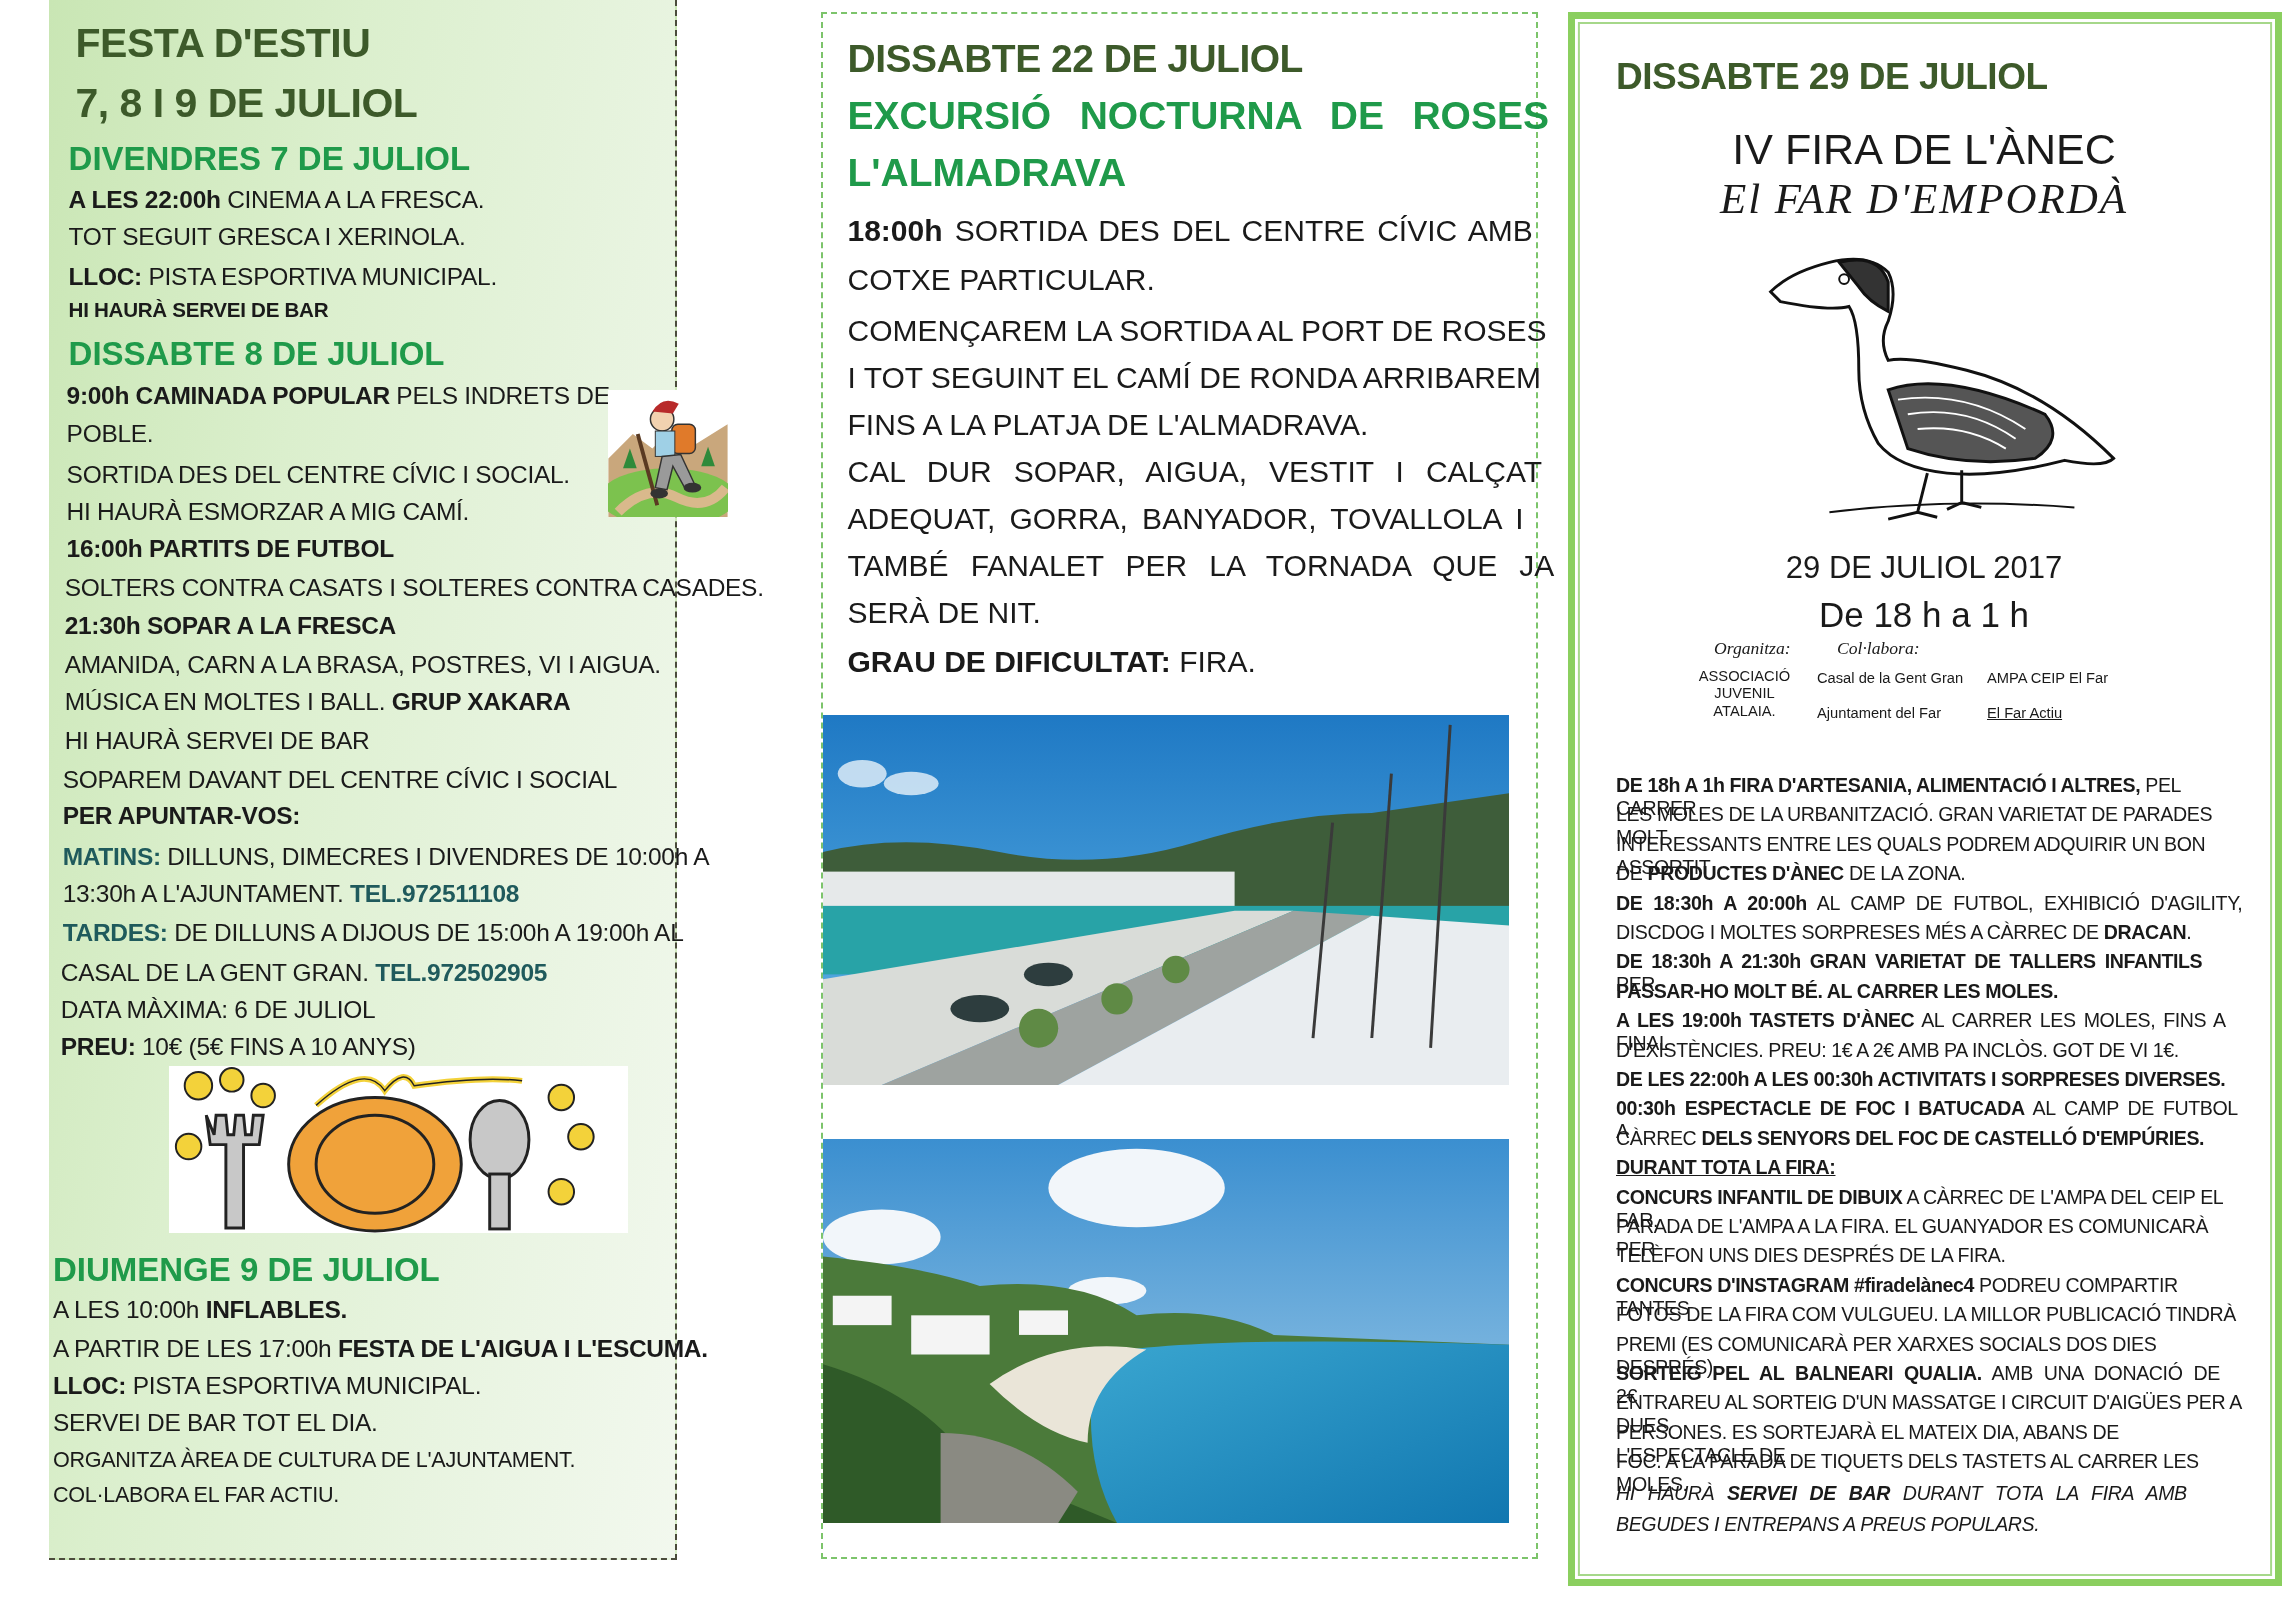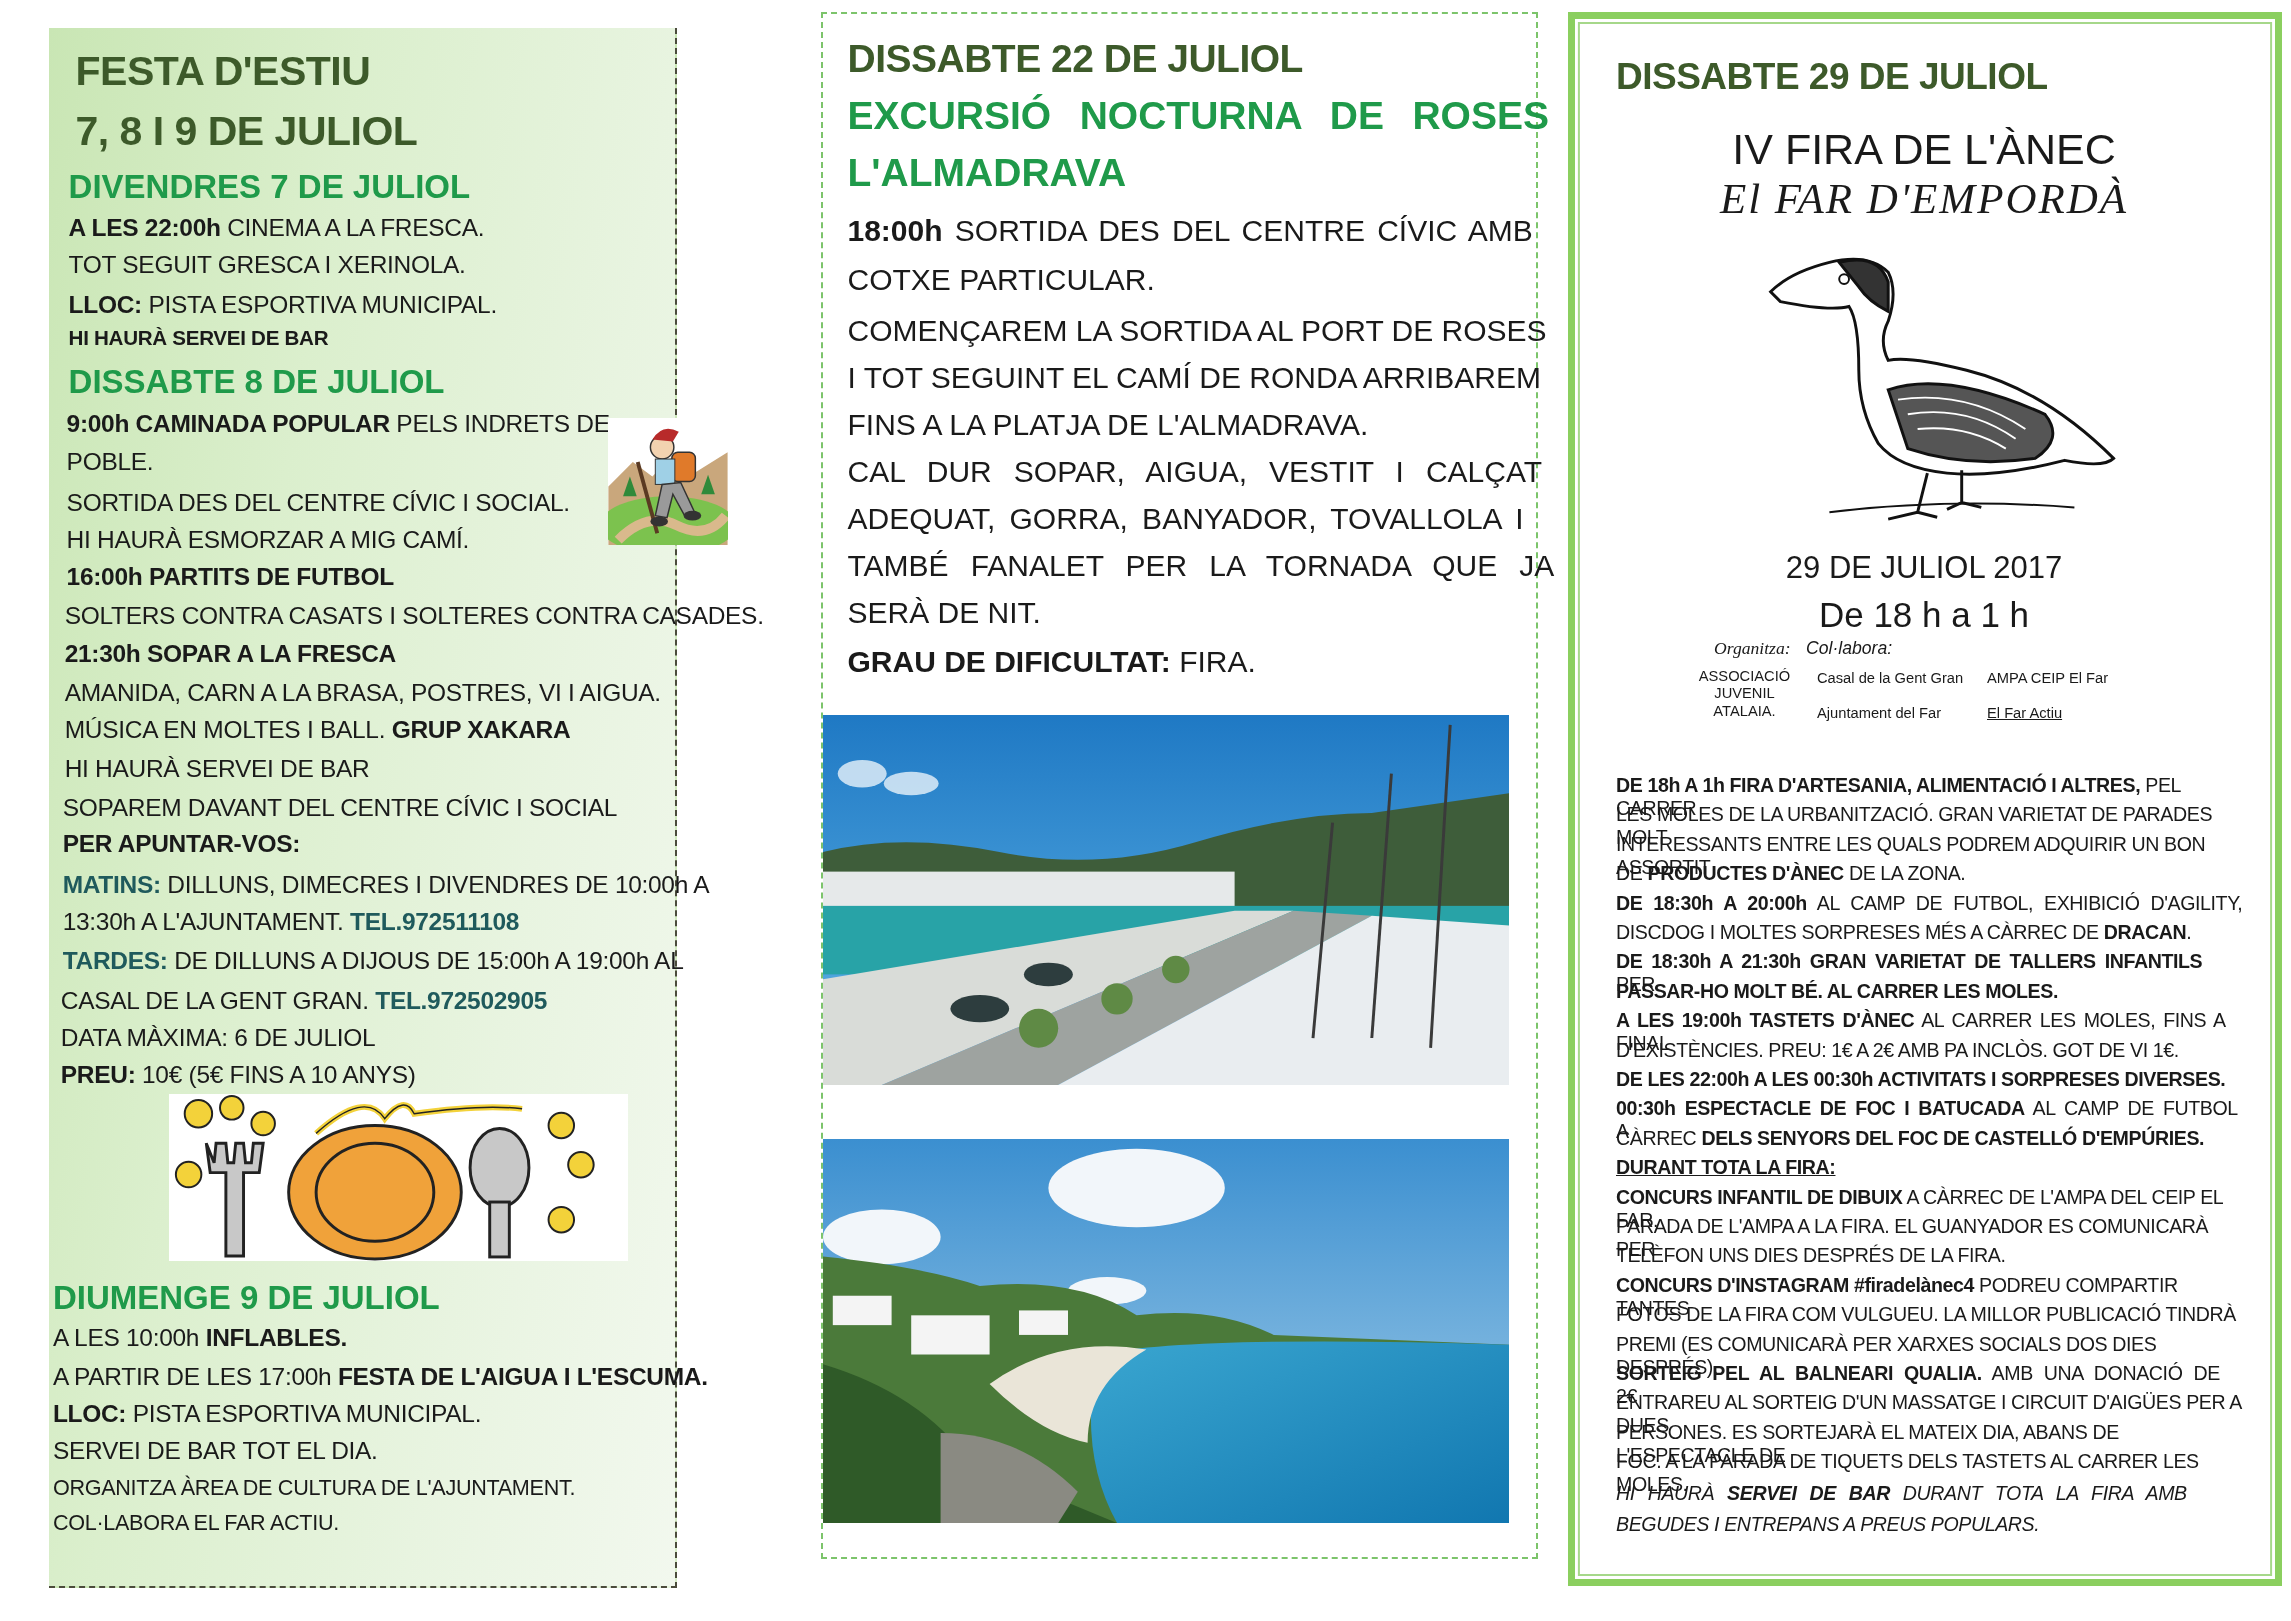"FESTA D'ESTIU" #left { margin-top: 28px -> none }
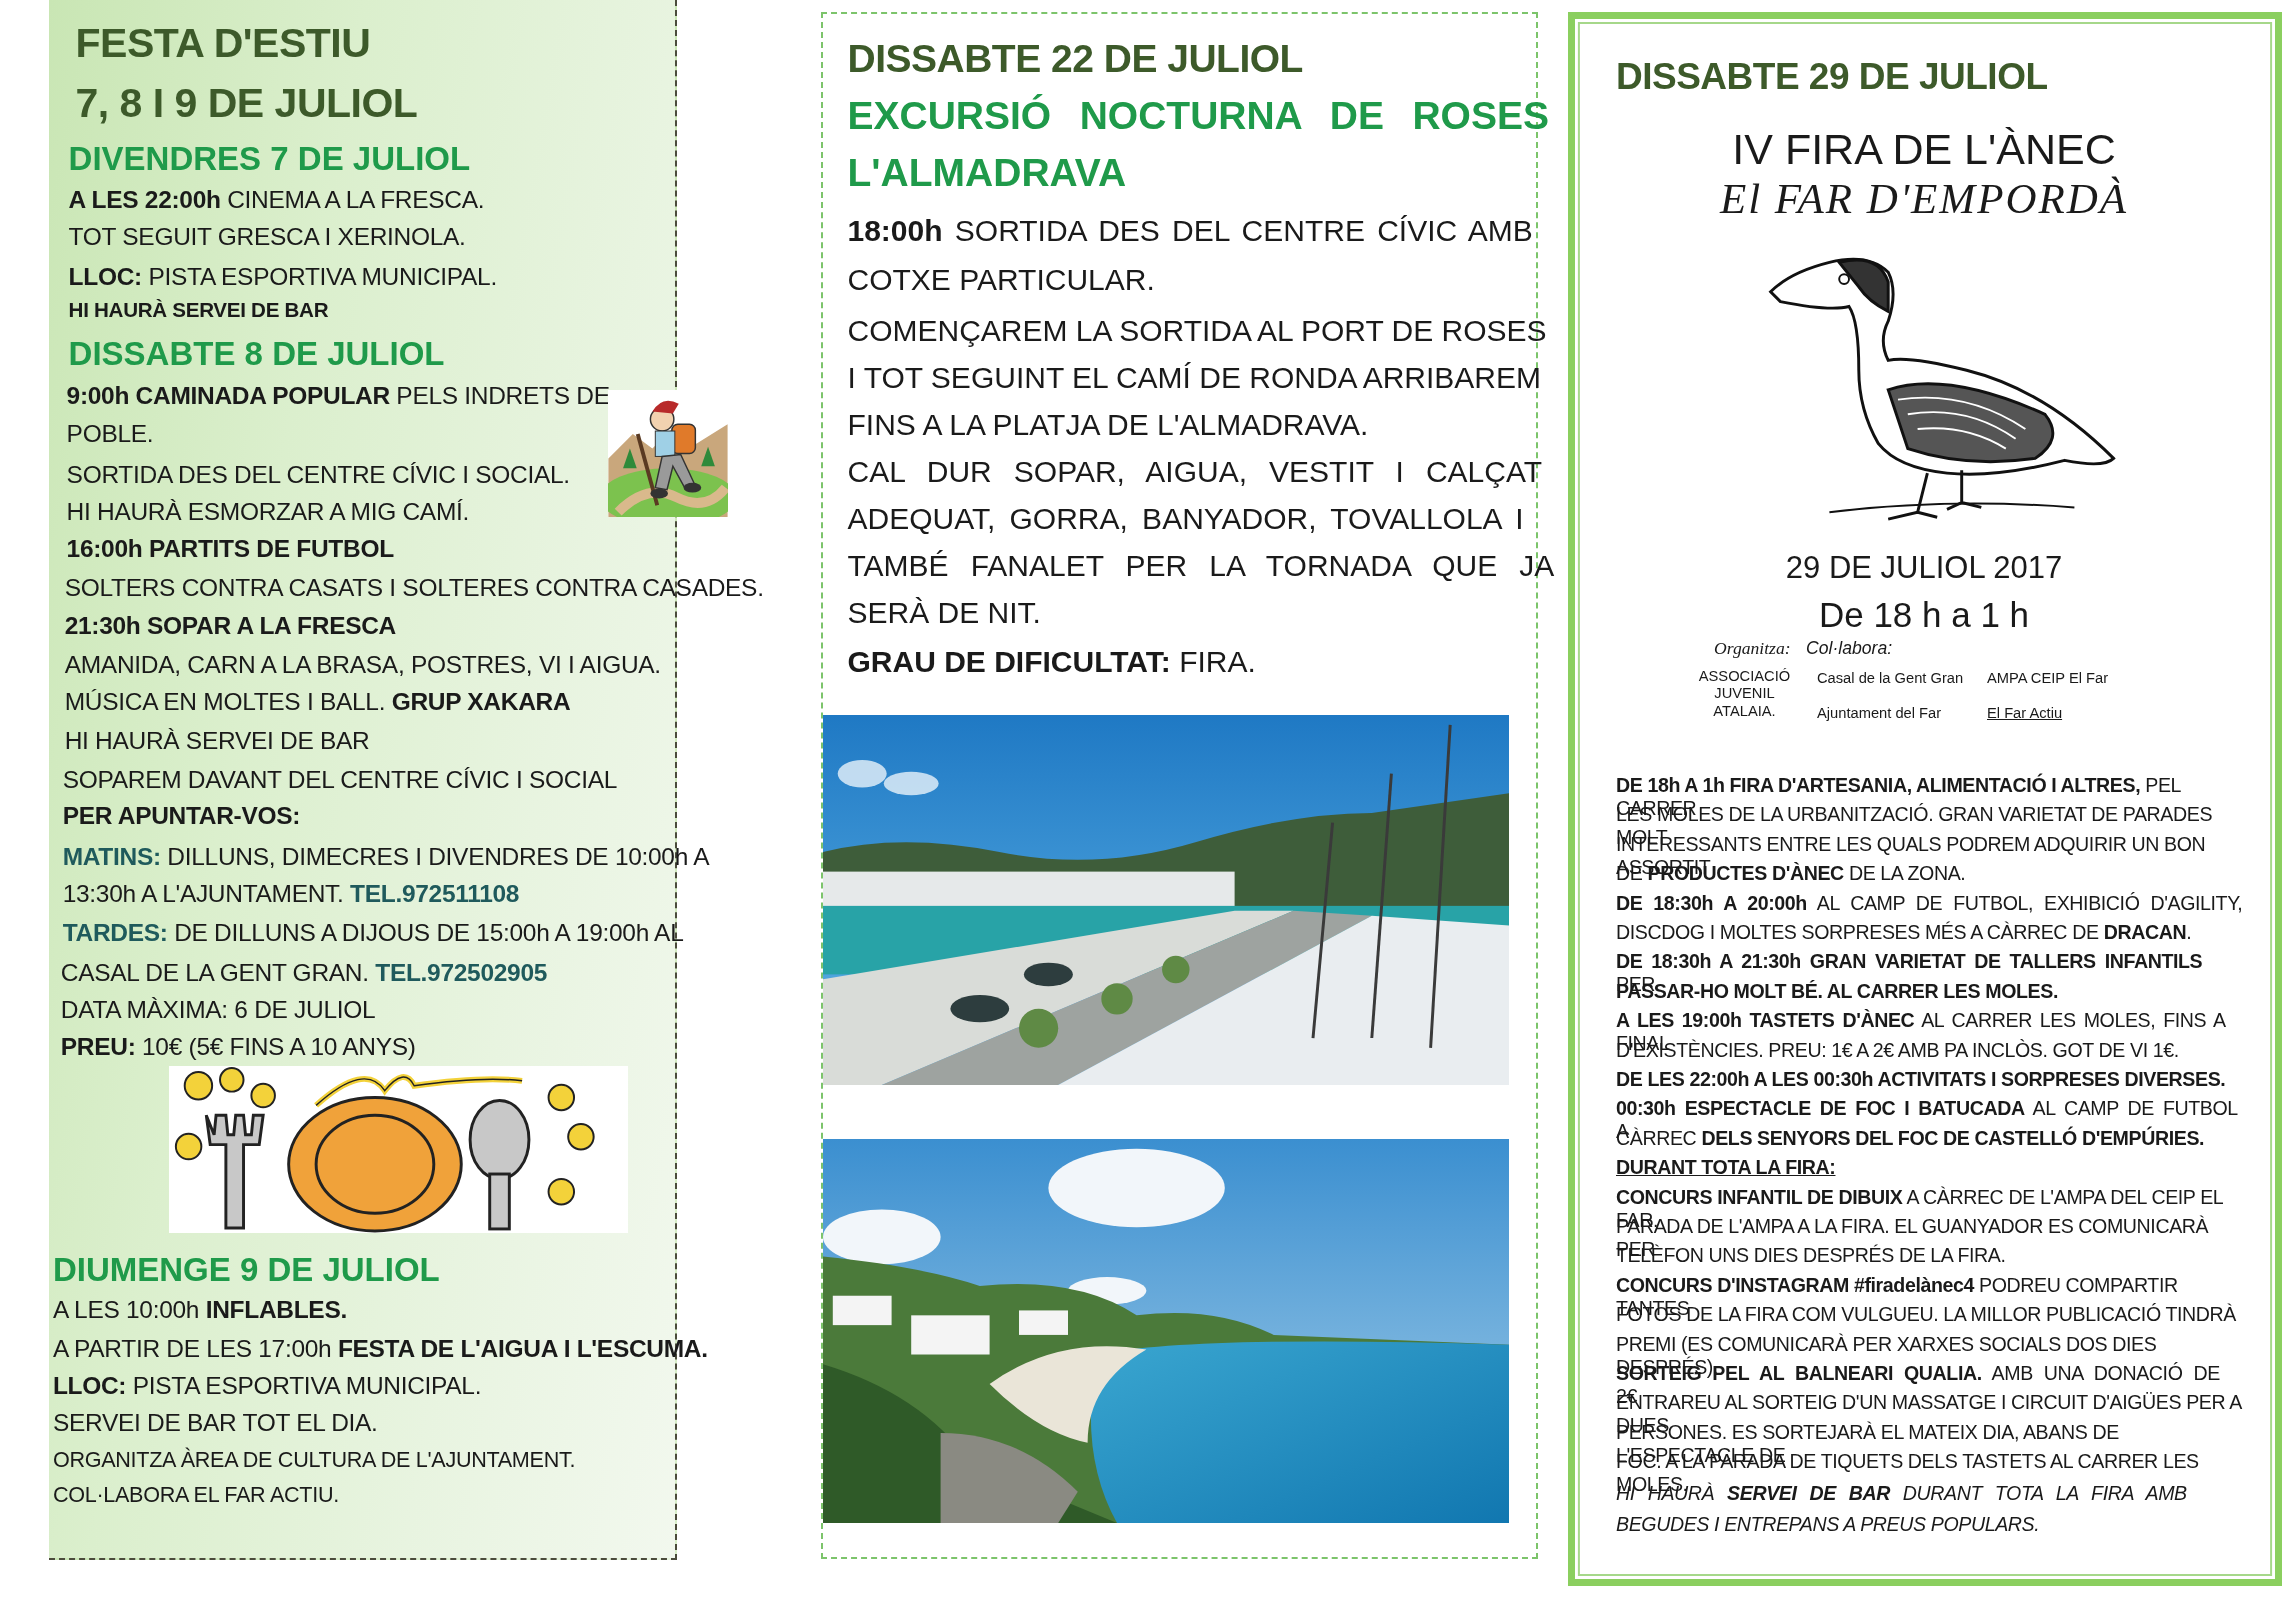"Col·labora:" div.t { font-family: Liberation Sans, sans-serif -> Liberation Serif, serif; left: 231px -> 262px }
